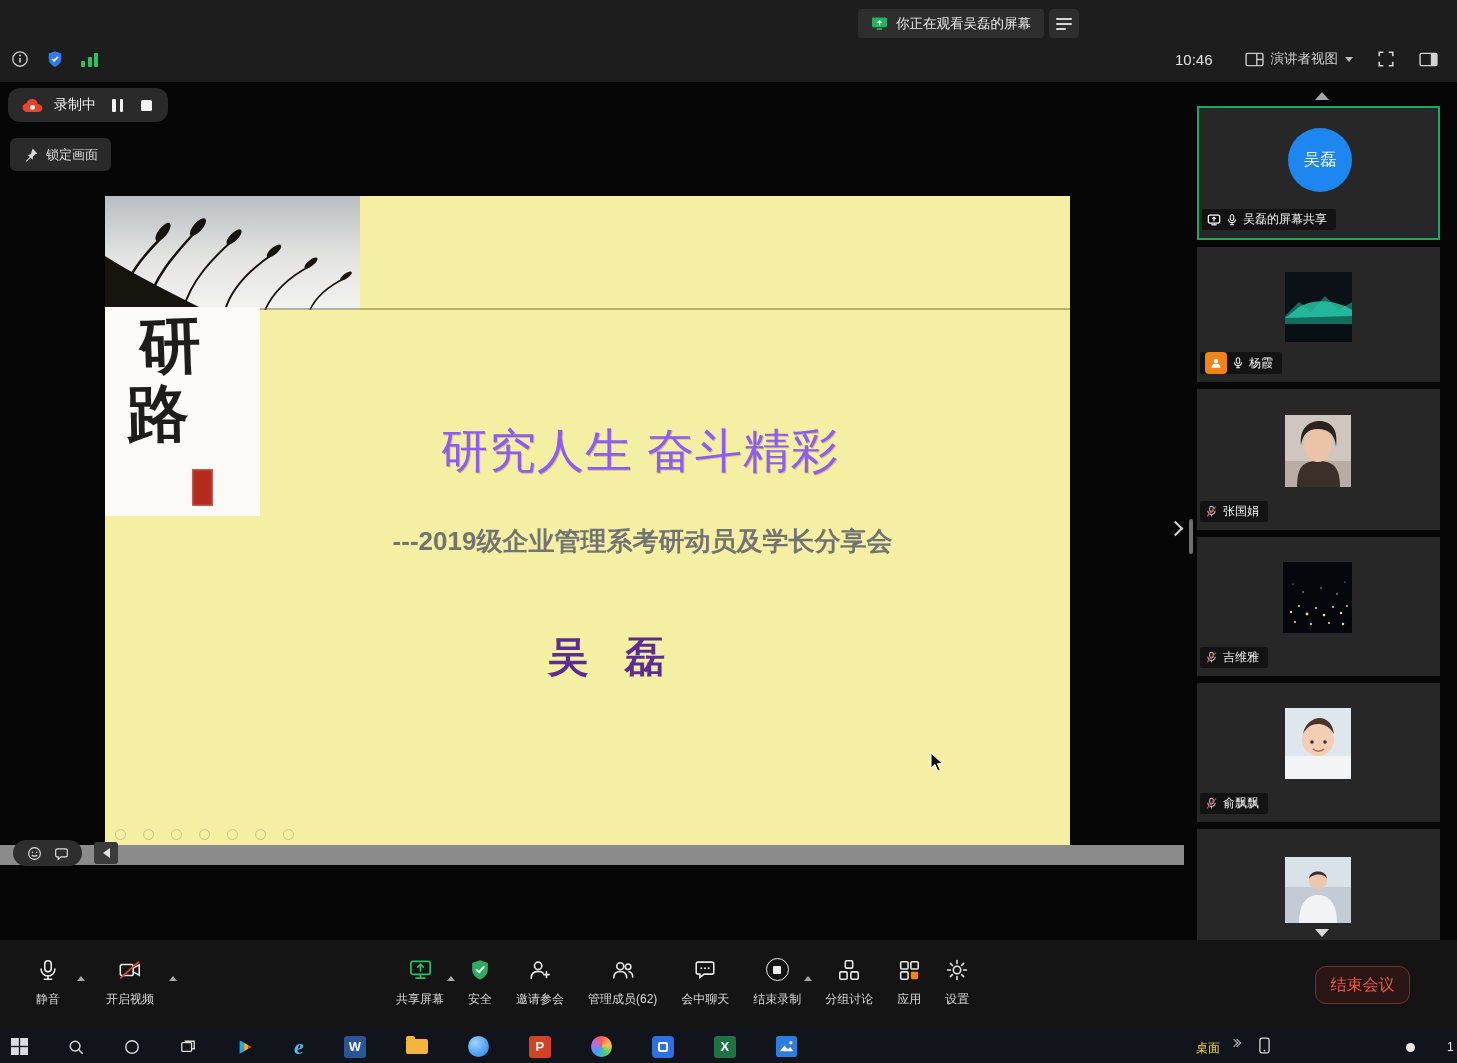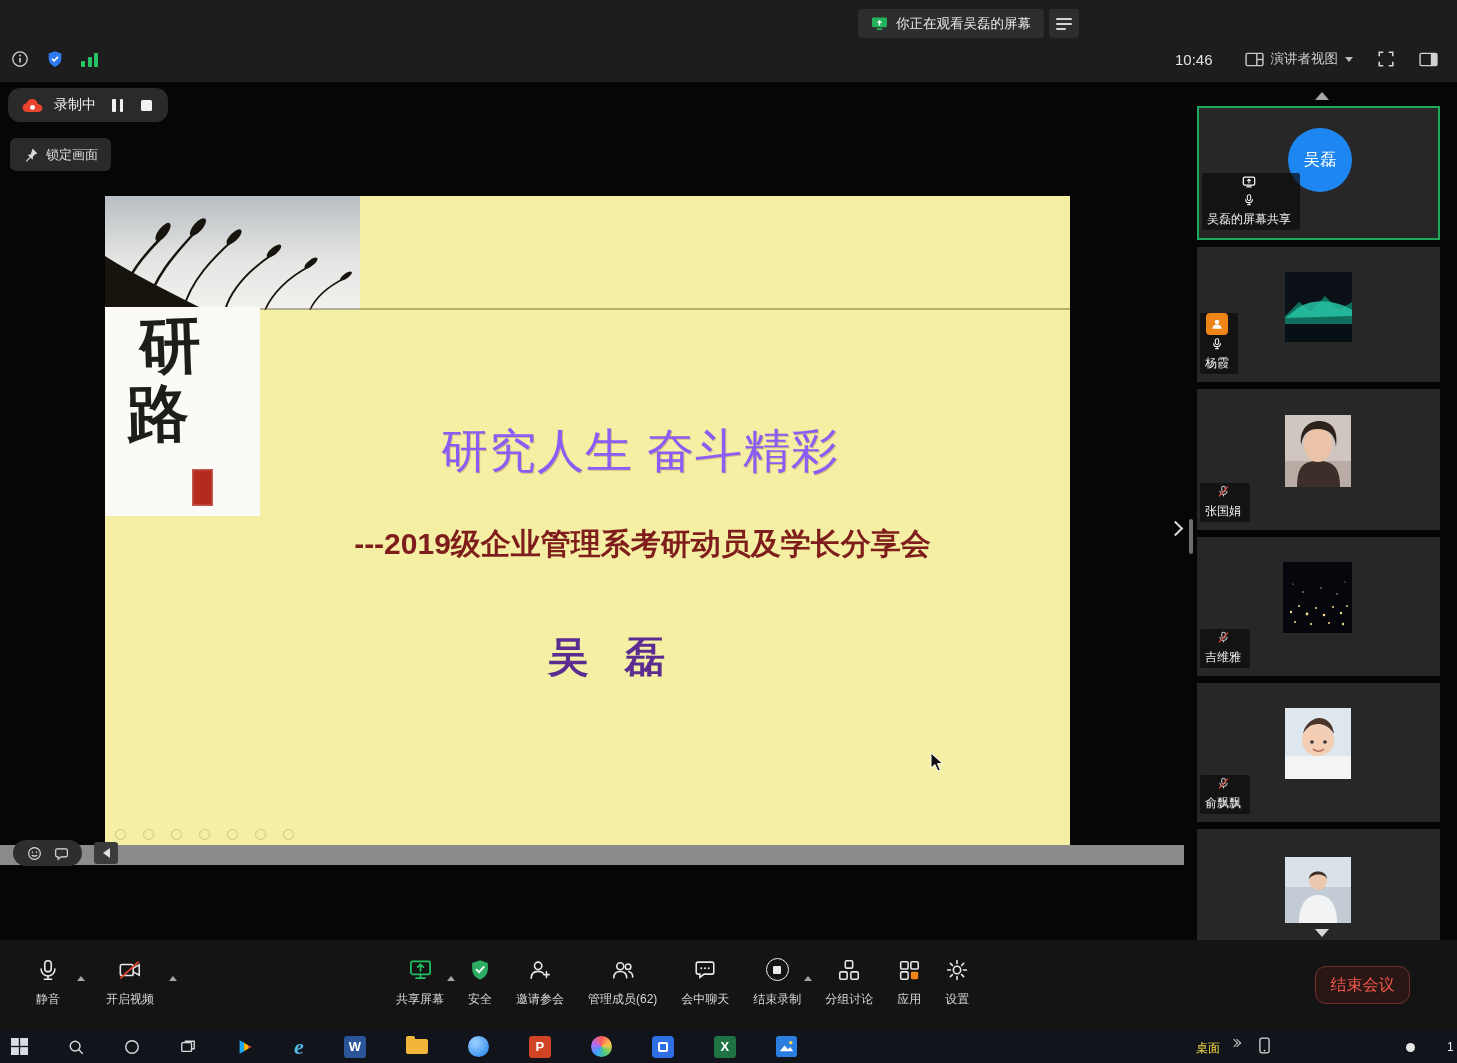"吴磊的屏幕共享" .tile-label { flex-direction: column -> none }
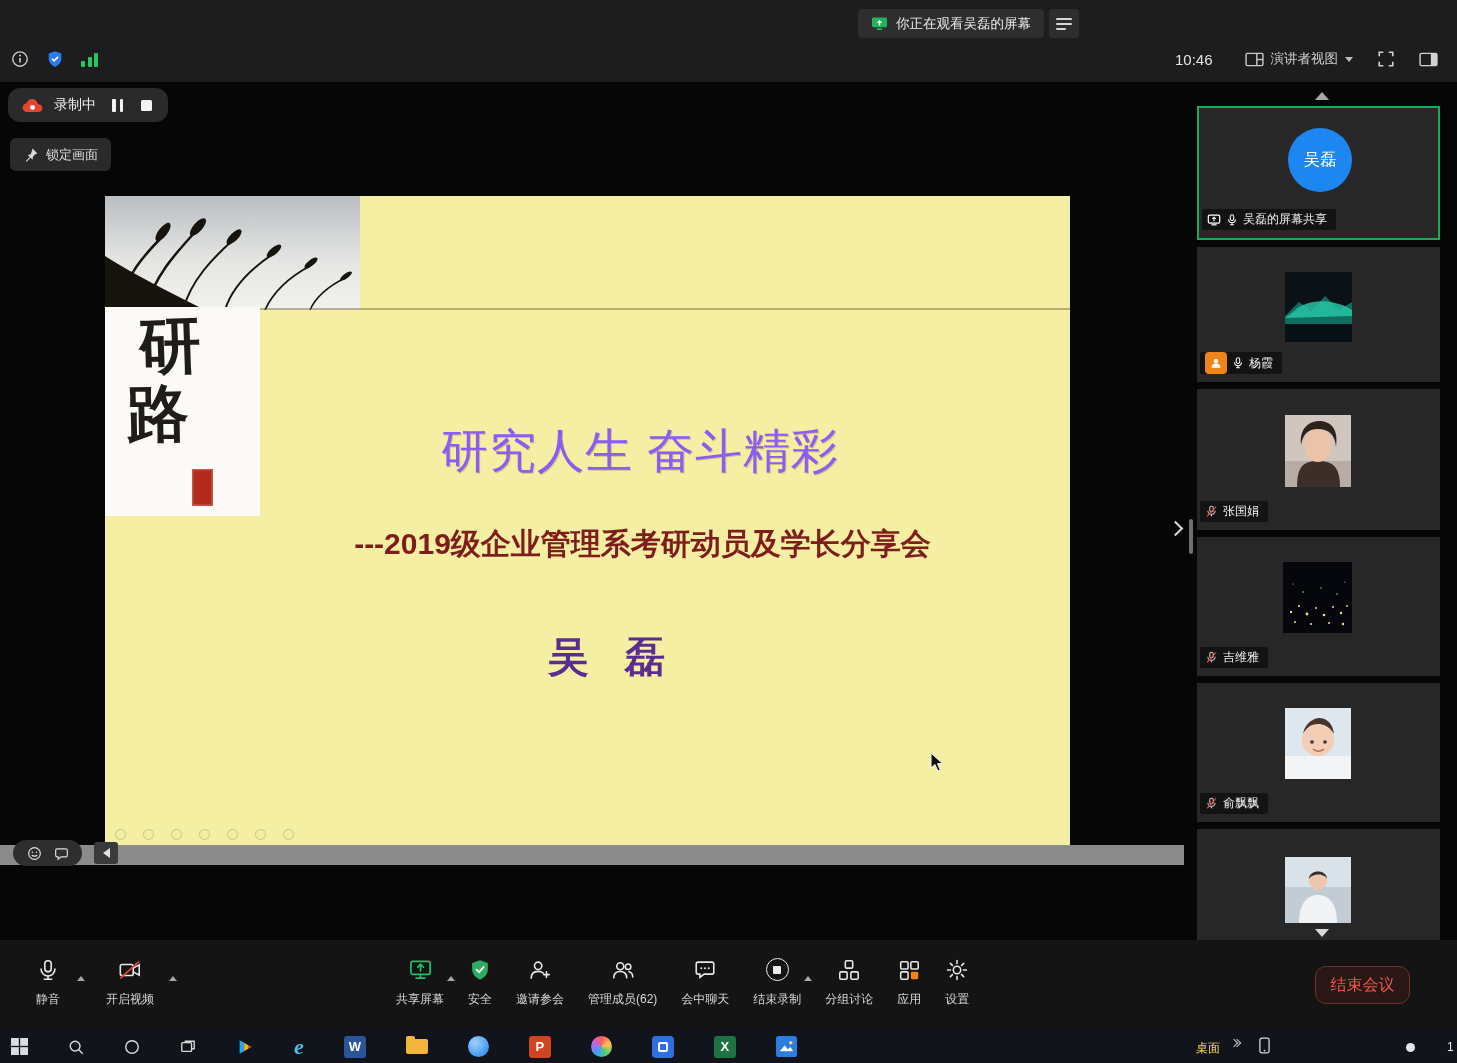"---2019级企业管理系考研动员及学长分享会" .slide-subtitle { color: #7f1d1d -> #737373; font-size: 30px -> 26px }
